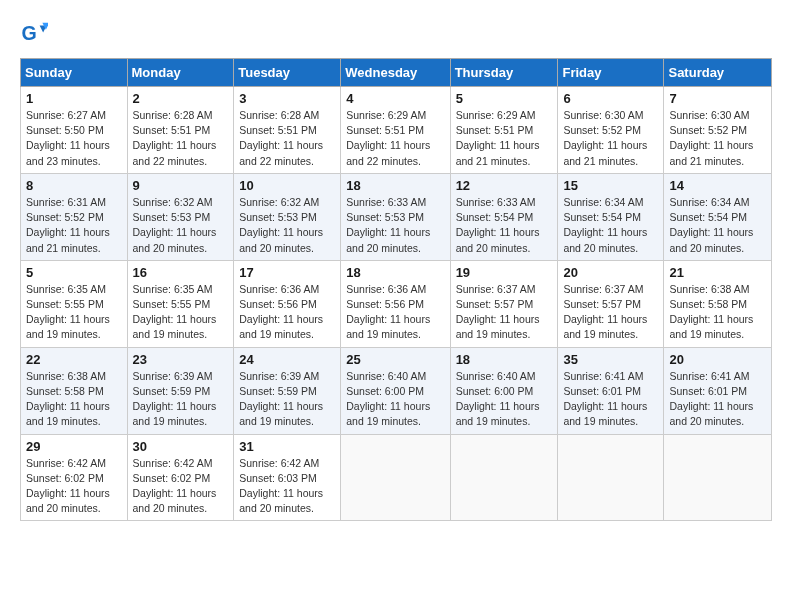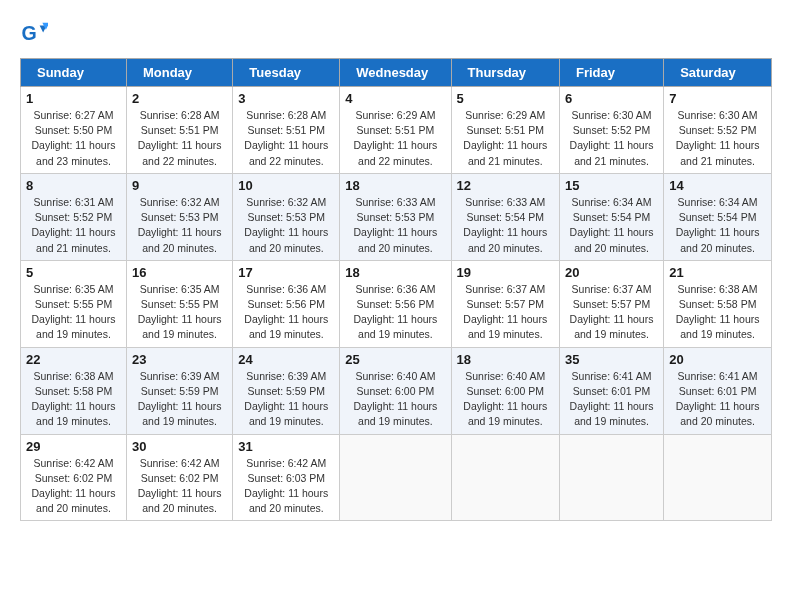"Sunday" .calendar-table th { padding: 6px 16px -> 6px 4px }
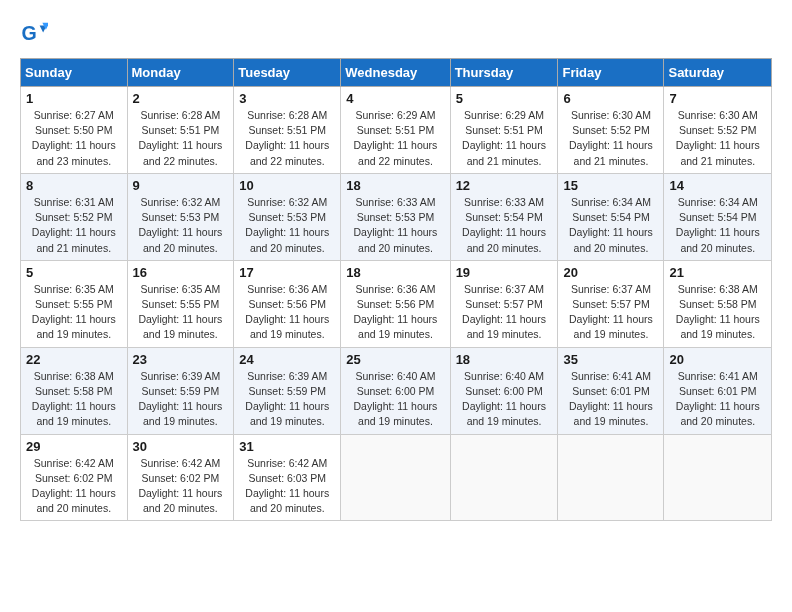"Sunrise: 6:27 AM" .day-info { text-align: center -> none }
